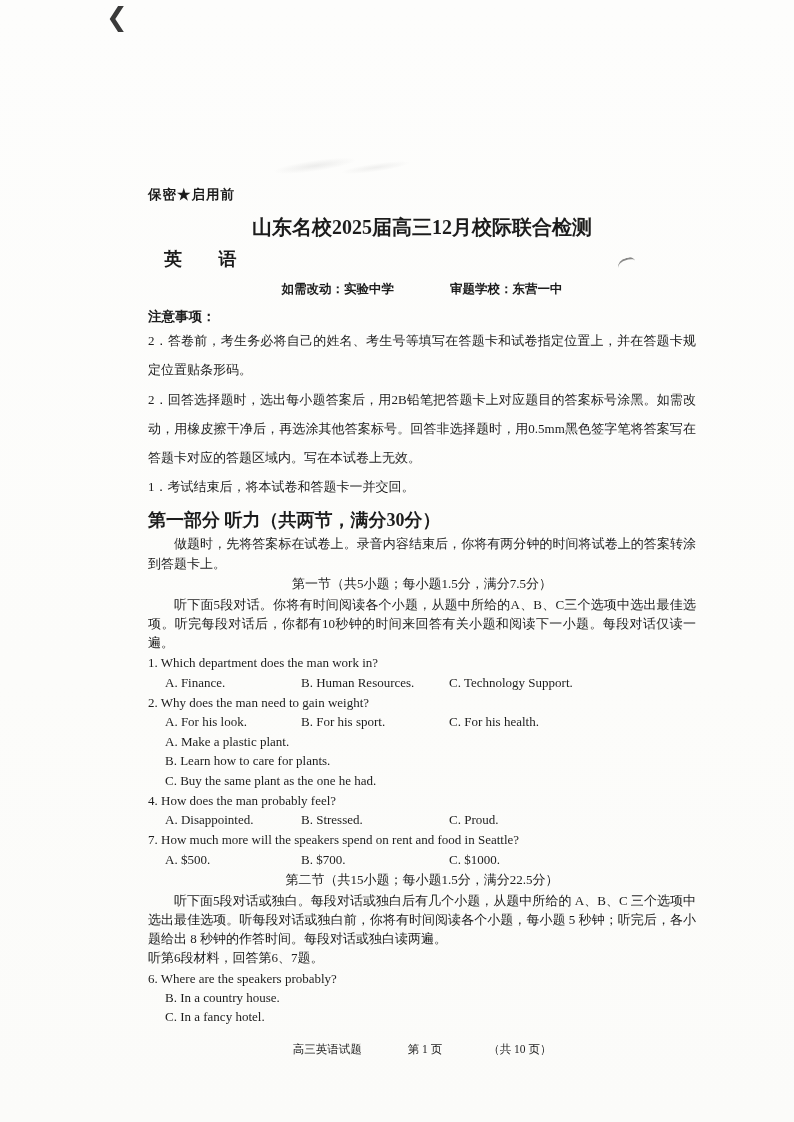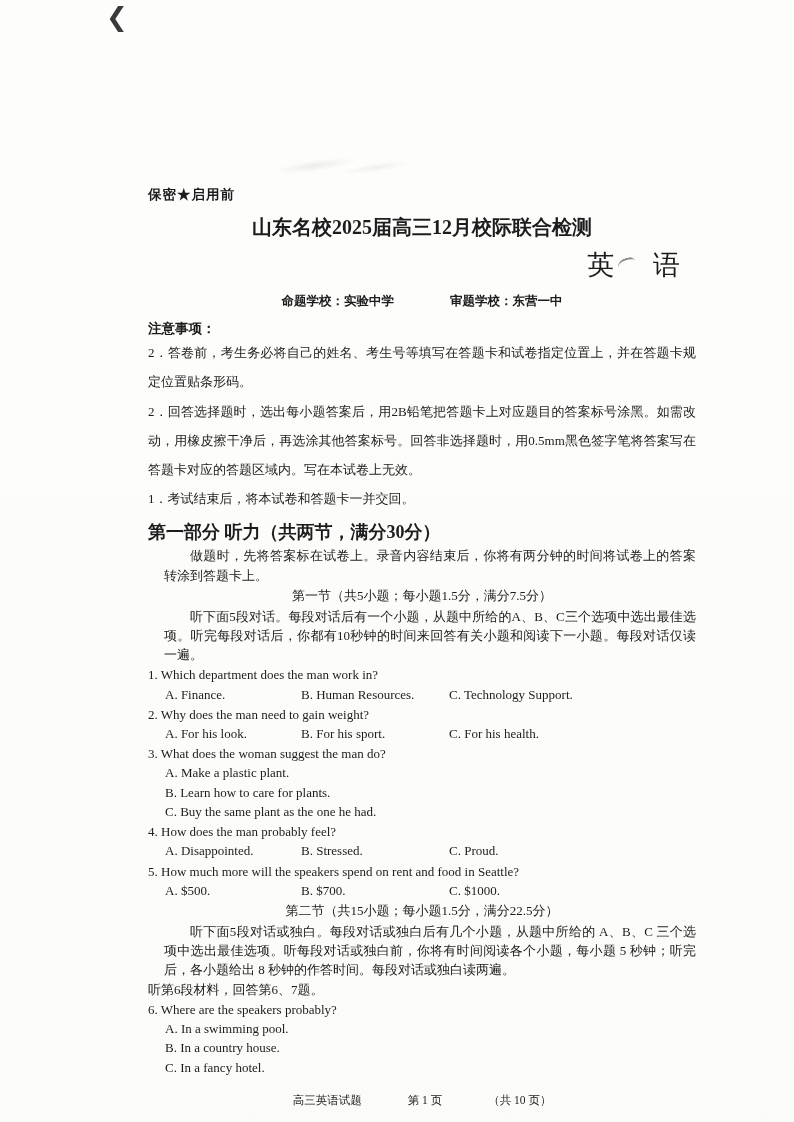"英 语" .subject { font-size: 27px -> 18px; font-weight: normal -> bold; text-align: right -> left }
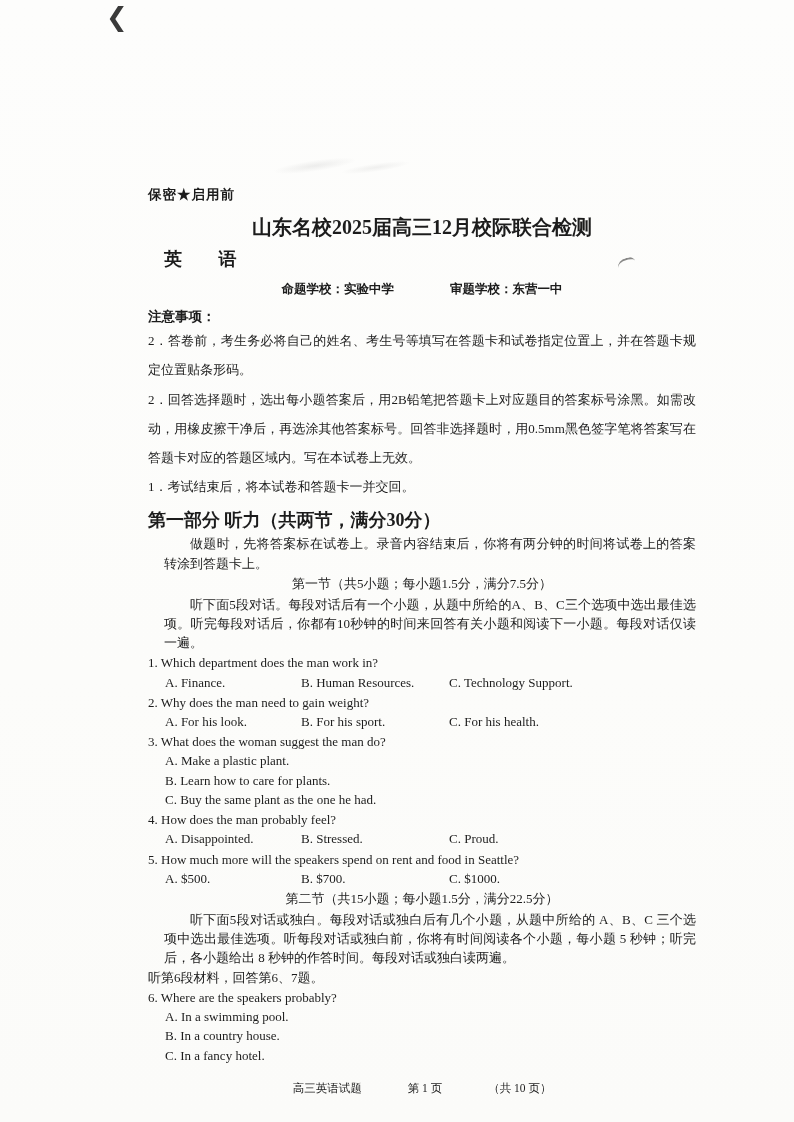"命题学校：实验中学" span { text: 命题学校 -> 如需改动 }
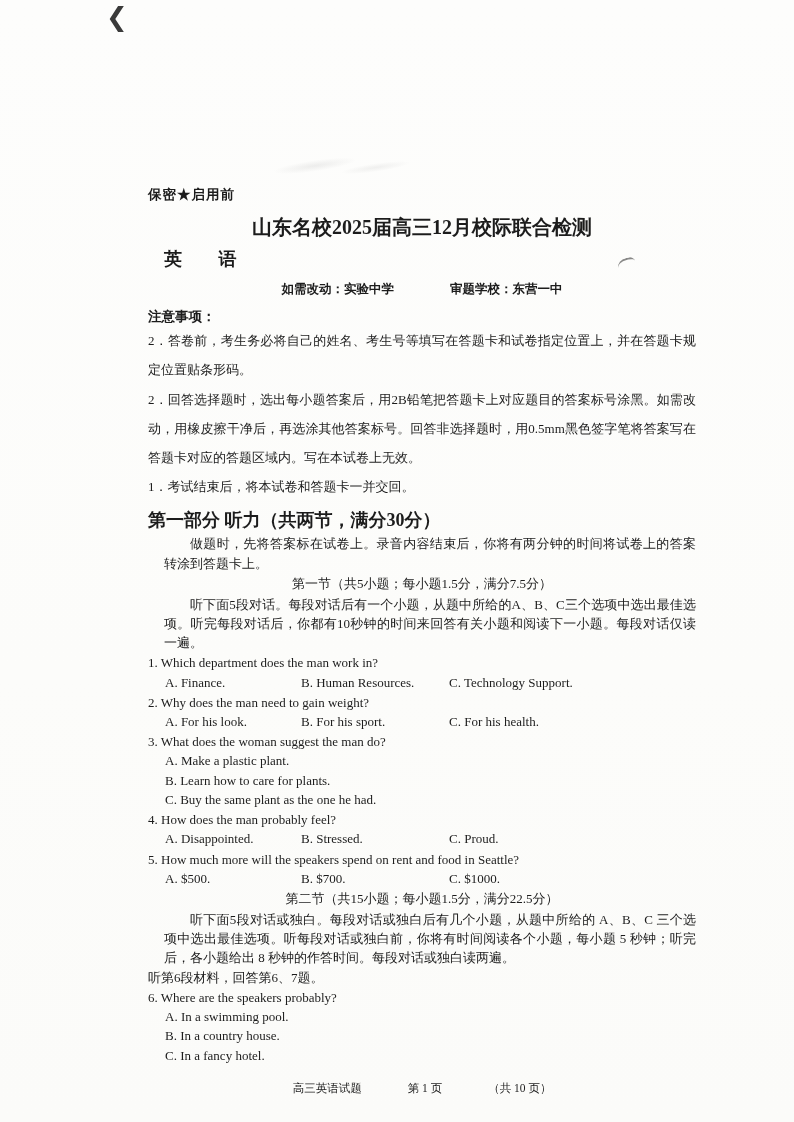"做题时，先将答案标在试卷上。录音内容结束后，你将有两分钟的时间将试卷上的答案转涂" .indent { margin-left: 16px -> none }
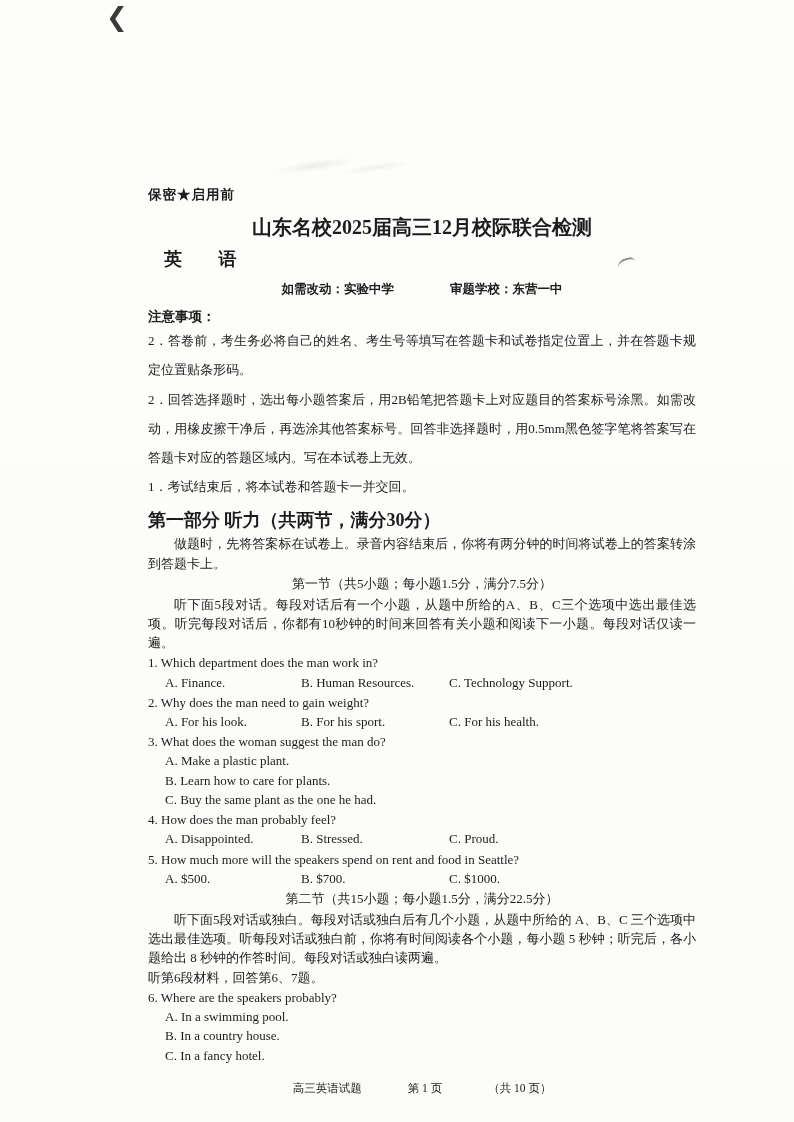"听下面5段对话。每段对话后有一个小题，从题中所给的A、B、C三个选项中选出最佳选" div.para { text: 每段对话后有一 -> 你将有时间阅读各 }
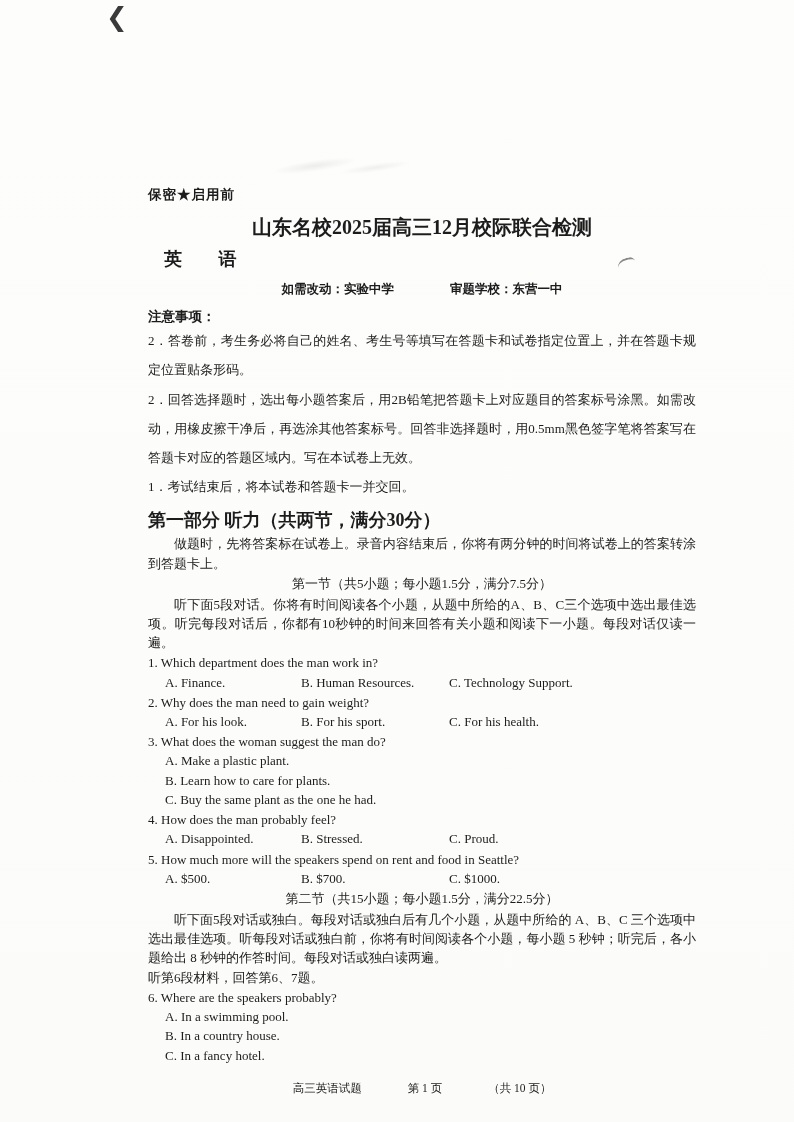"3. What does the woman" div { html: <div>3. What does the woman suggest the man do?</div> -> none }
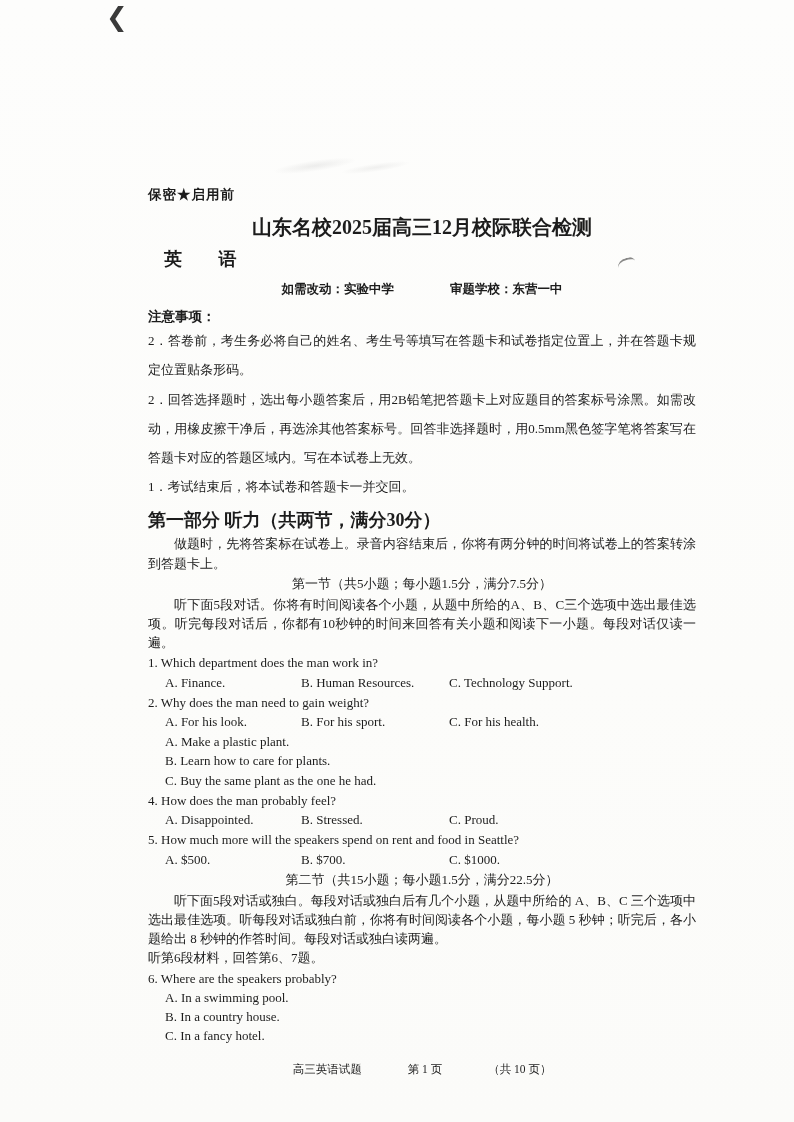"5. How much more will" div { text: 5 -> 7 }
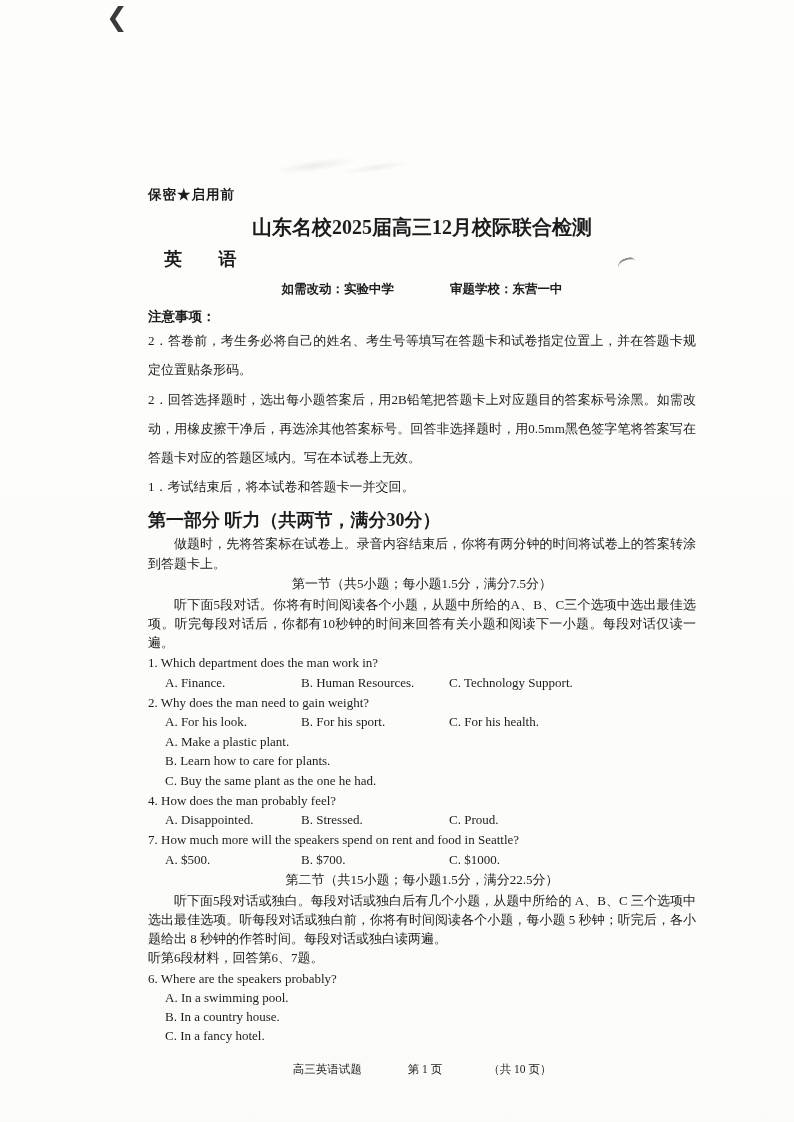"A. In a swimming pool." div.opt-line { html: <div>A. In a swimming pool.</div> -> none }
